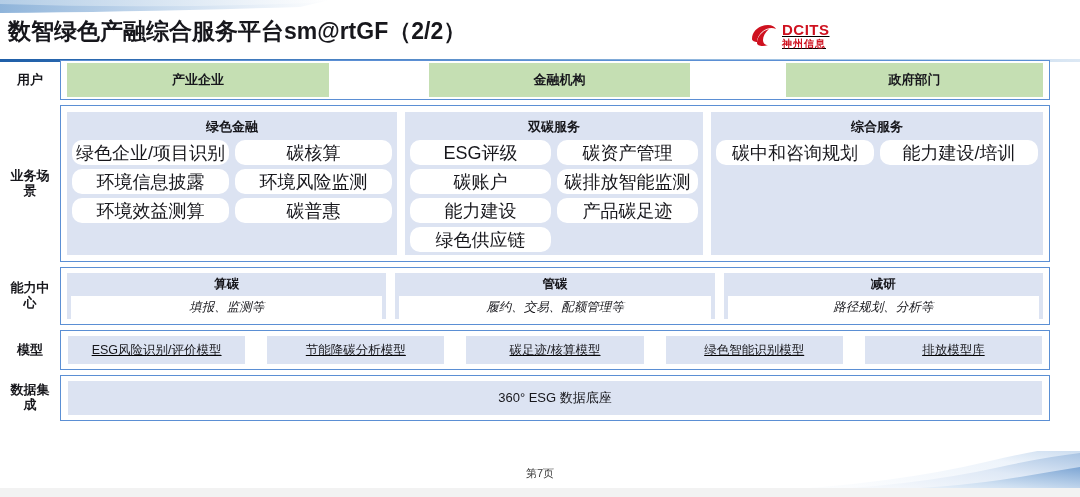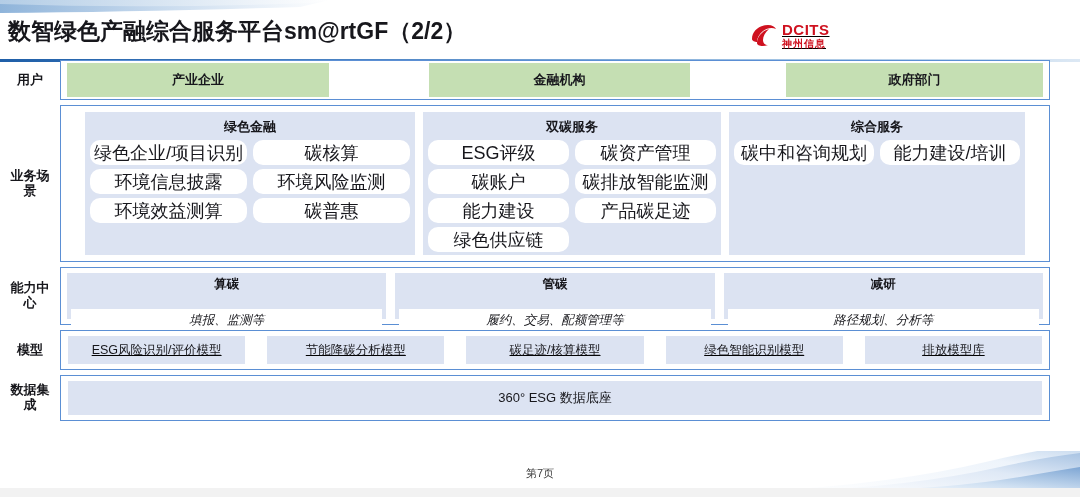"绿色金融" .scn-row .row-body { padding: 6px 24px -> 6px 6px }
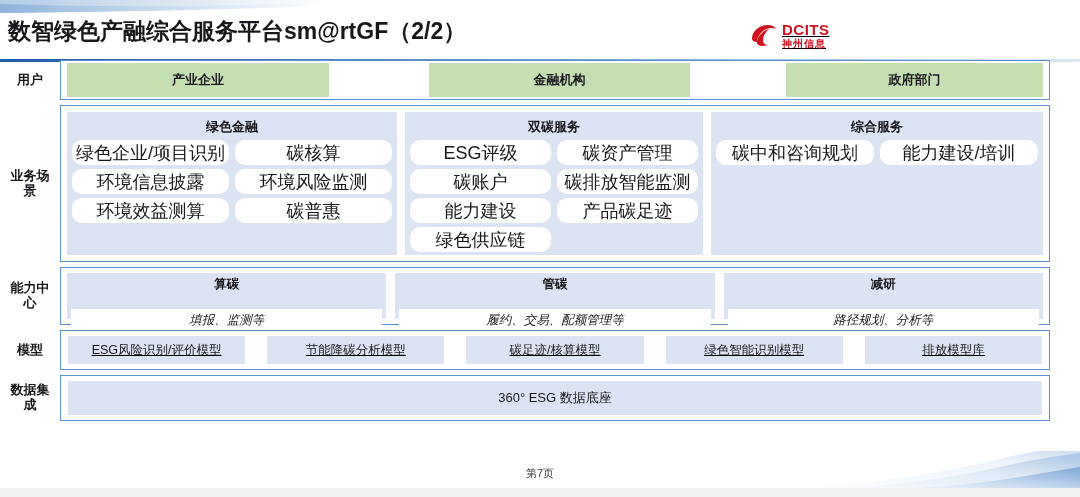"算碳" .cap-title { padding-bottom: 16px -> 3px }
